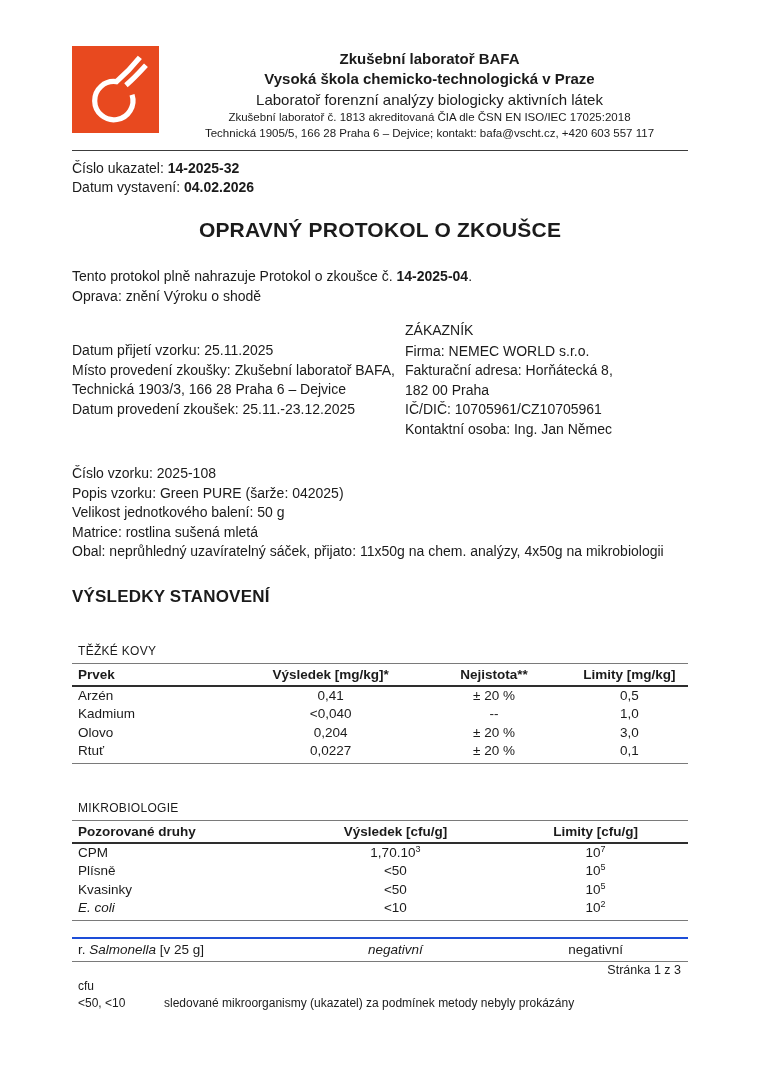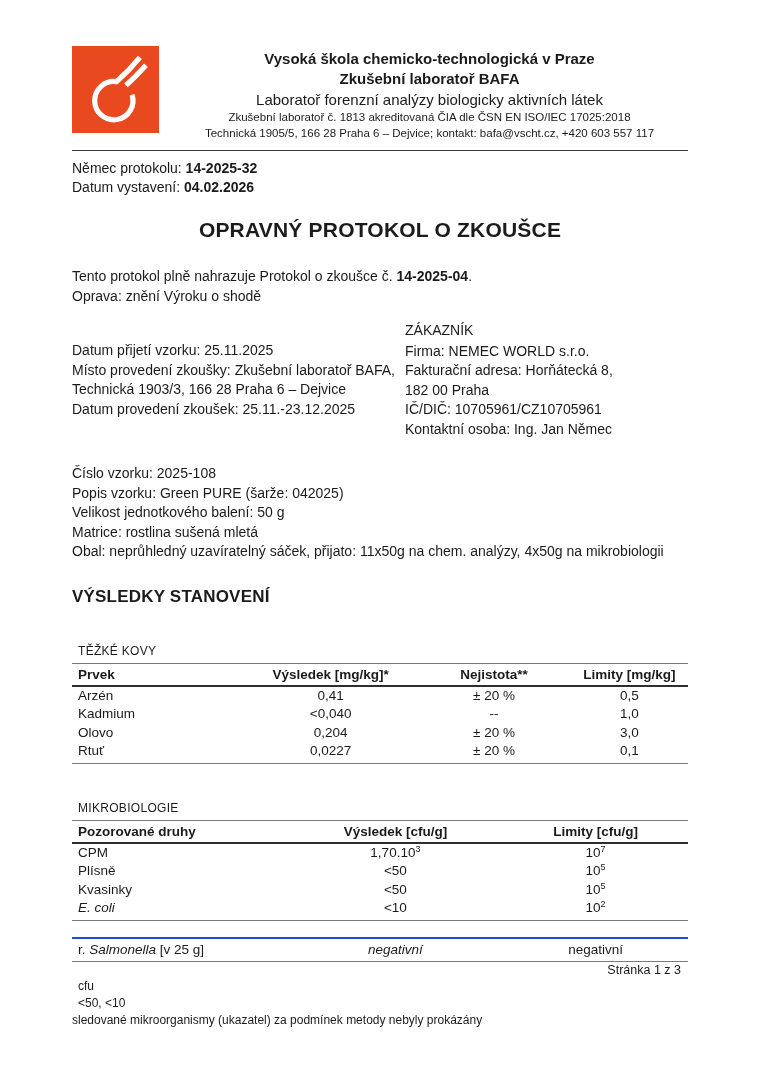"Vysoká škola chemicko-technologická v" div.h-bold { order: before "Zkušební laboratoř BAFA" -> after "Zkušební laboratoř BAFA" }
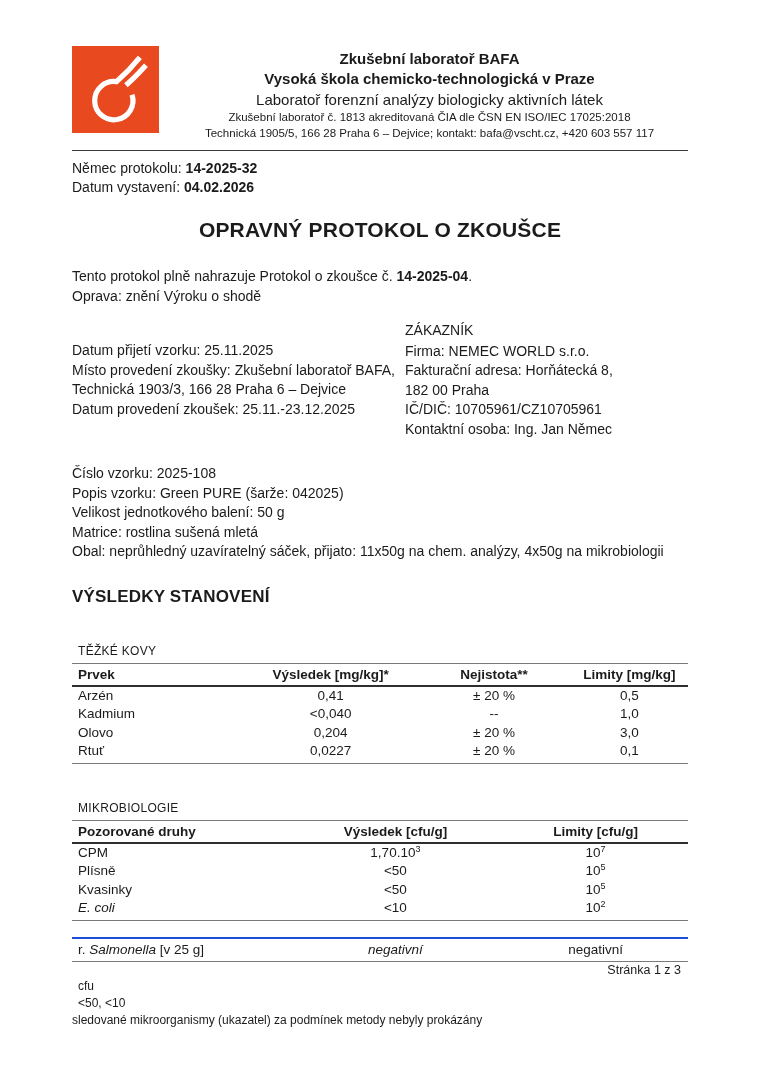"Němec protokolu:" span { text: Němec protokolu -> Číslo ukazatel }
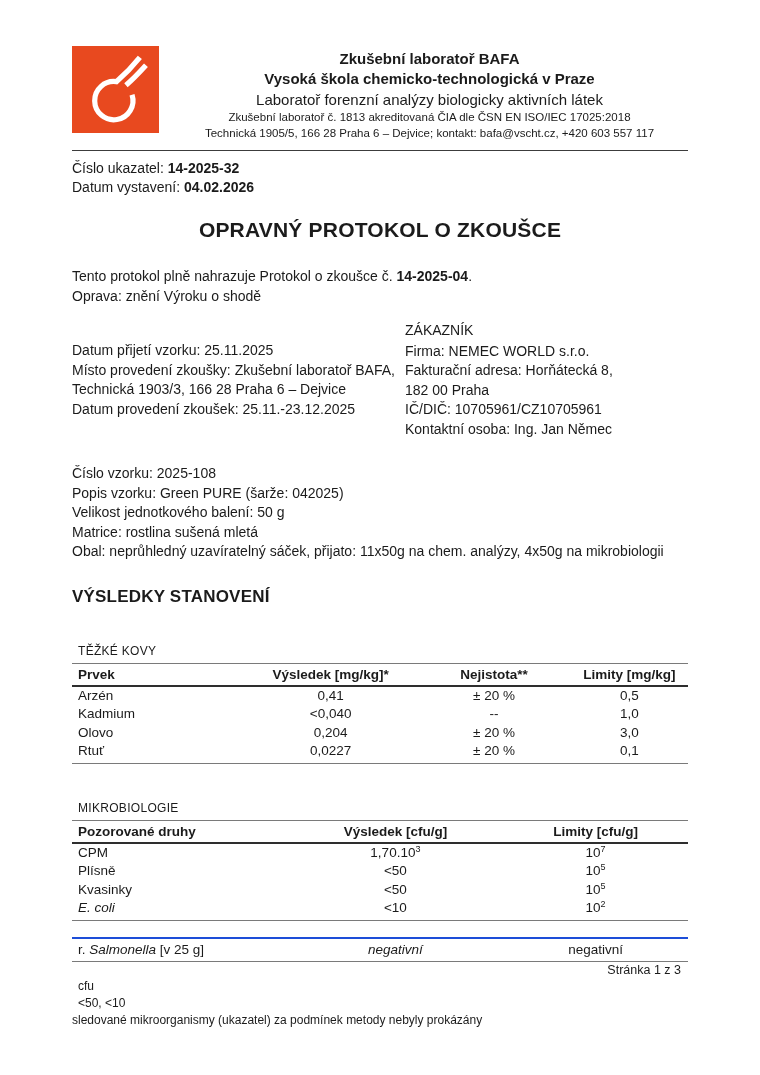"cfu" .fn-row { flex-direction: column -> none }
